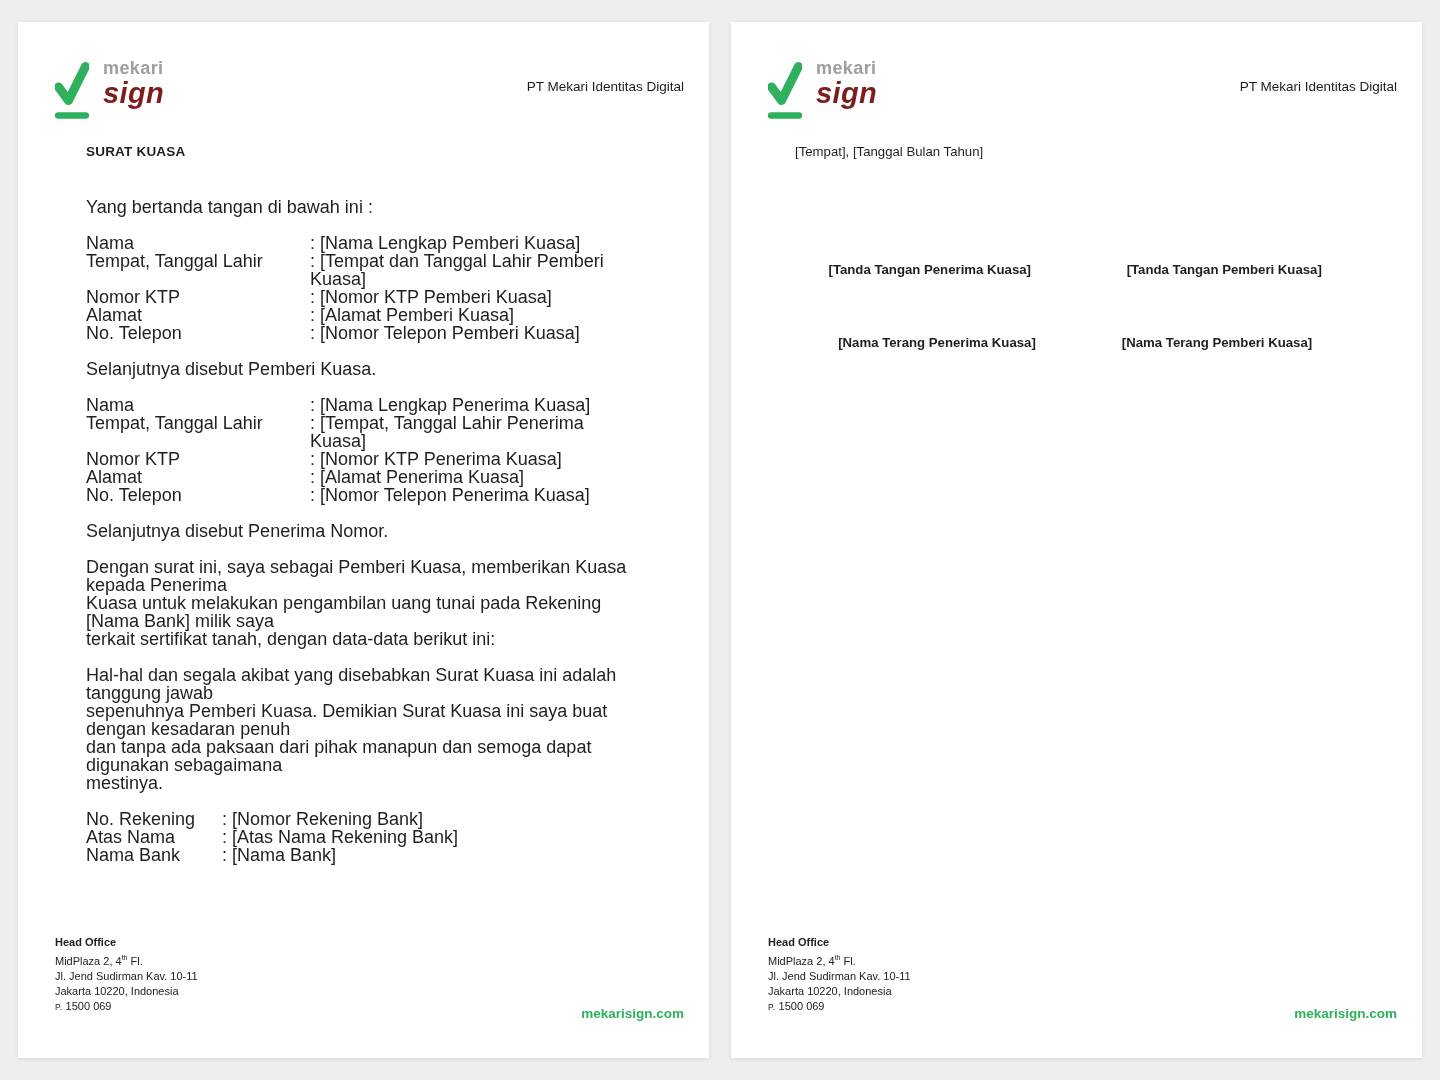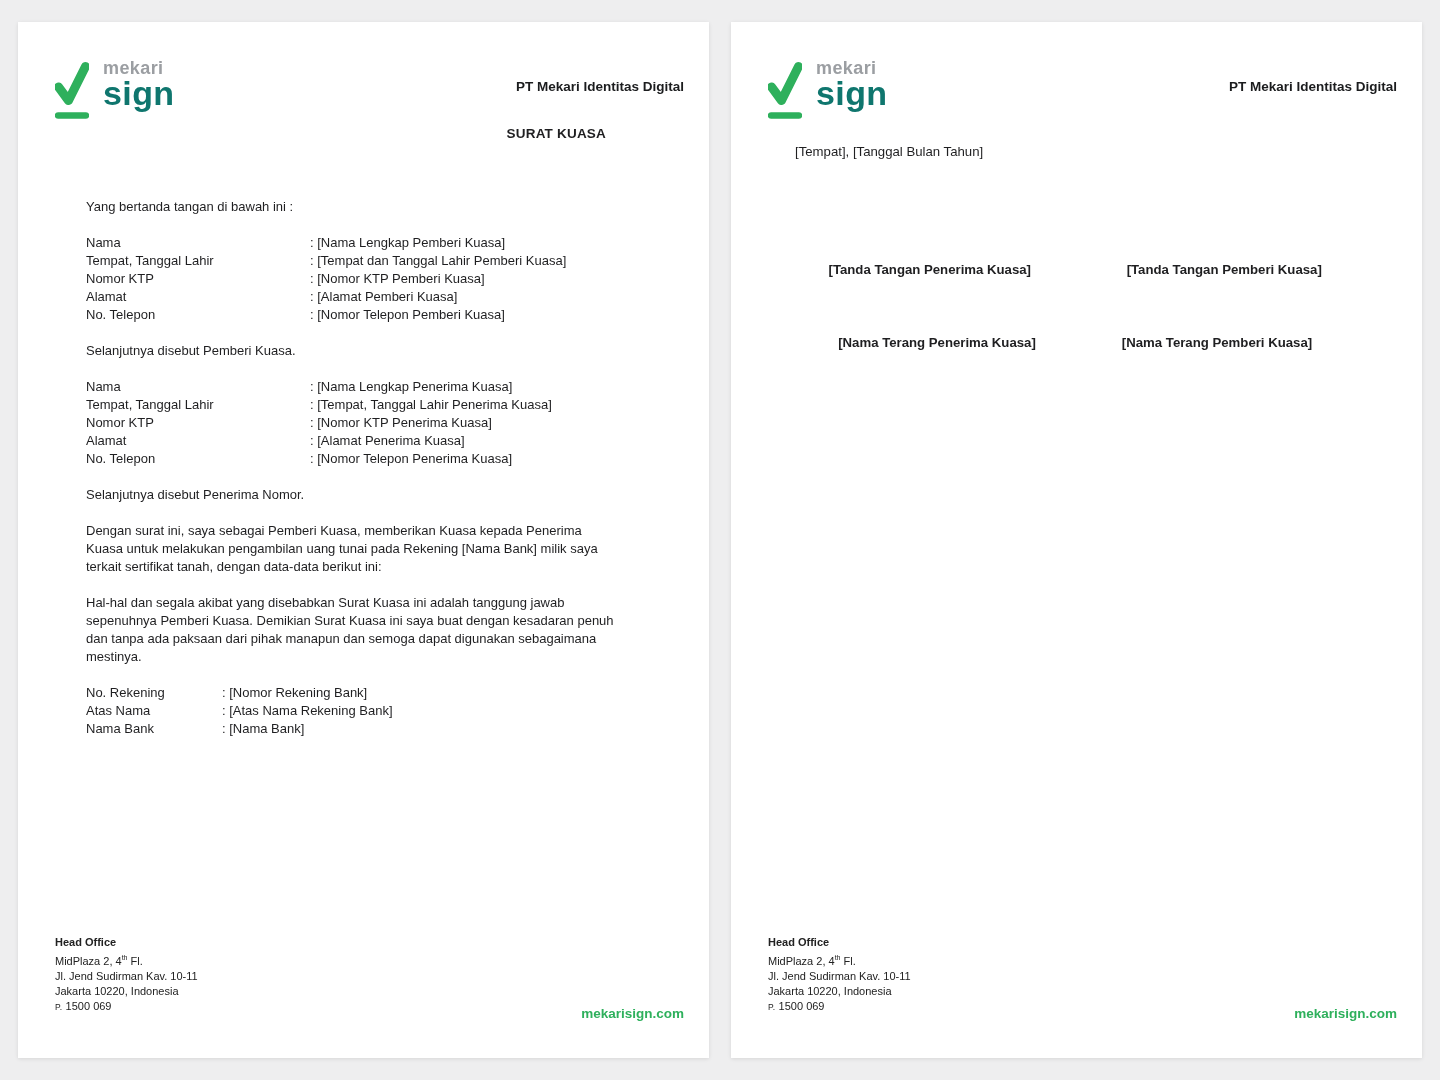"sign" .logo-sign { color: #0f766e -> #7f1d1d; font-size: 34px -> 29px; font-style: none -> italic }
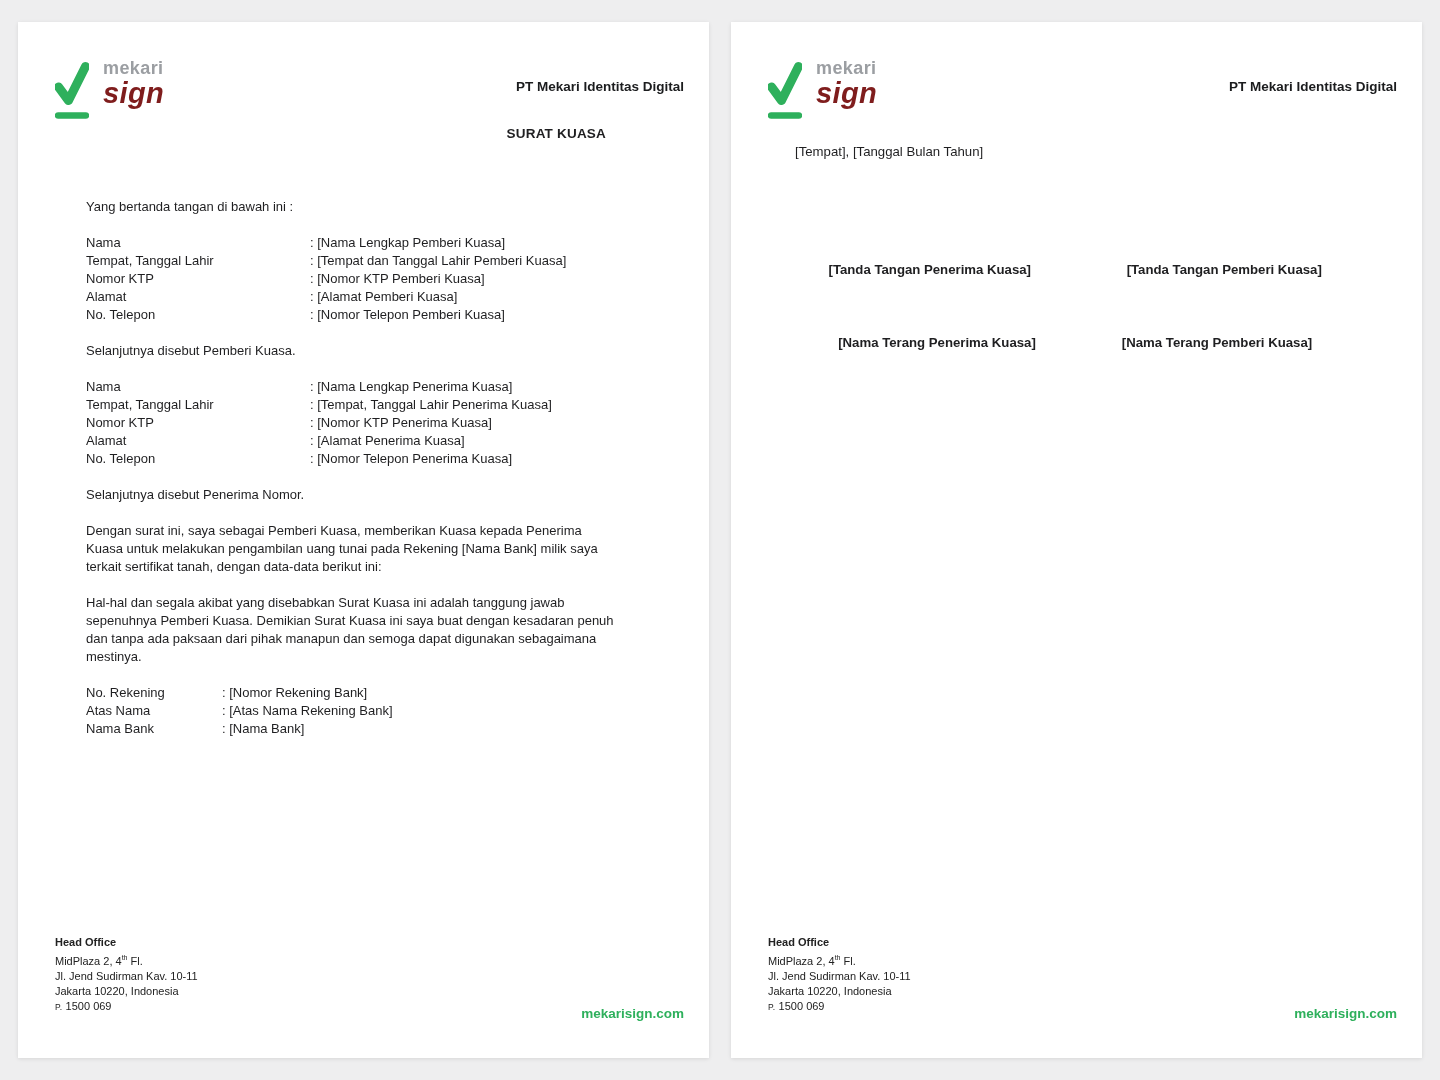"PT Mekari Identitas Digital" .company { font-weight: 700 -> 400 }
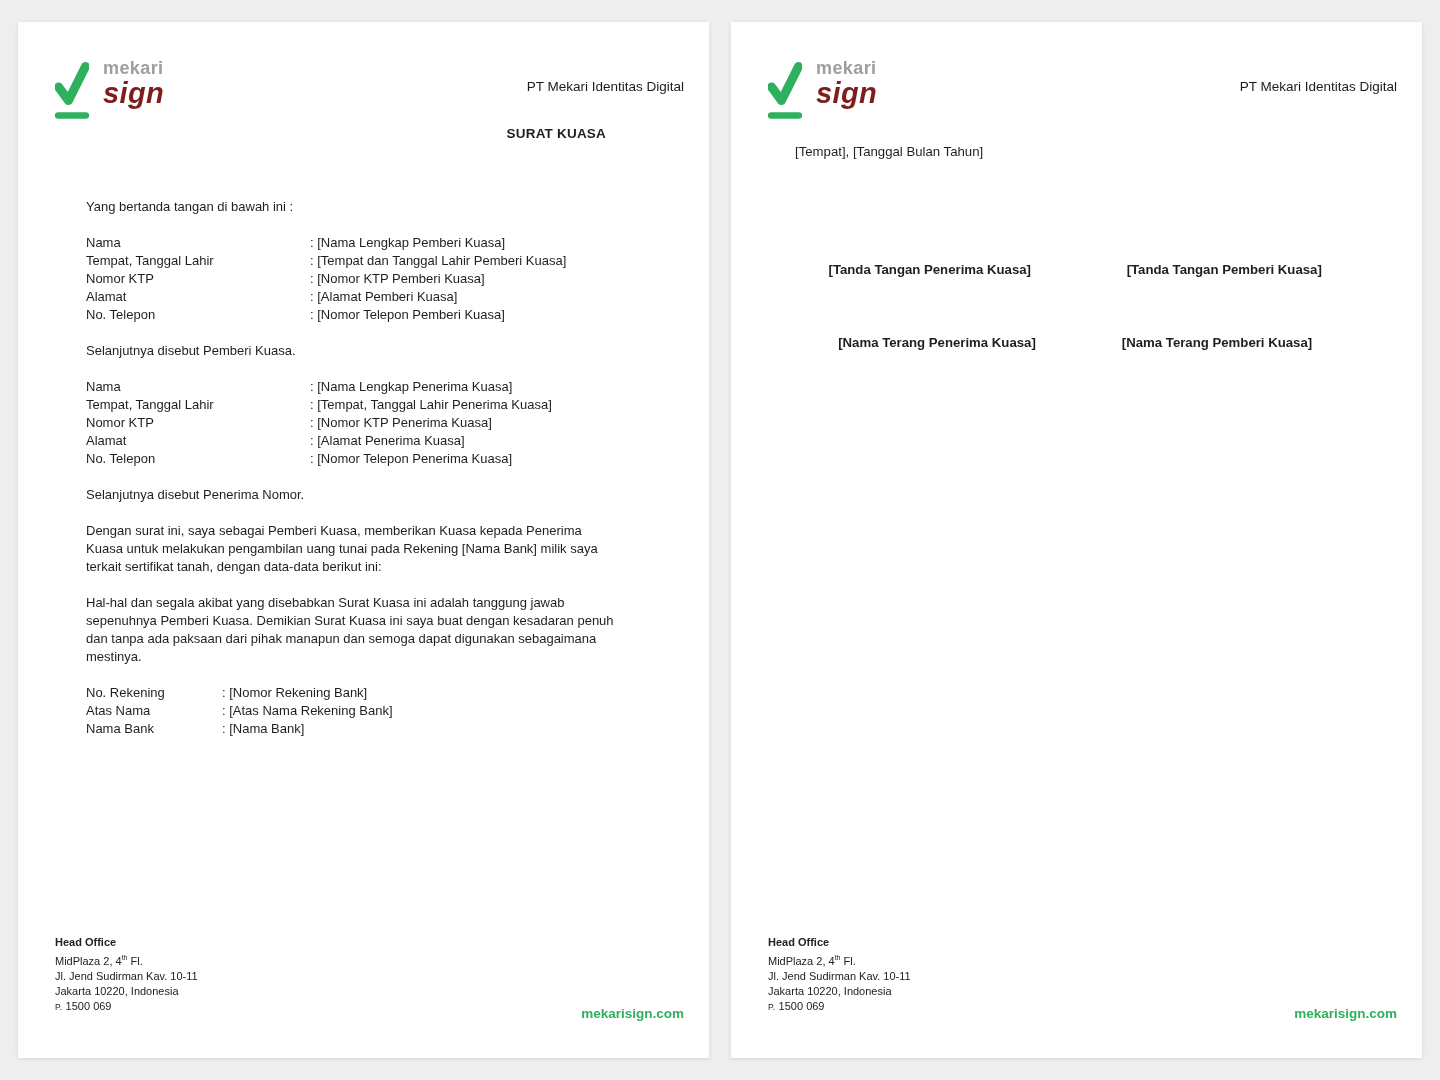"SURAT KUASA" .doc-title { text-align: right -> left; top: 104px -> 122px }
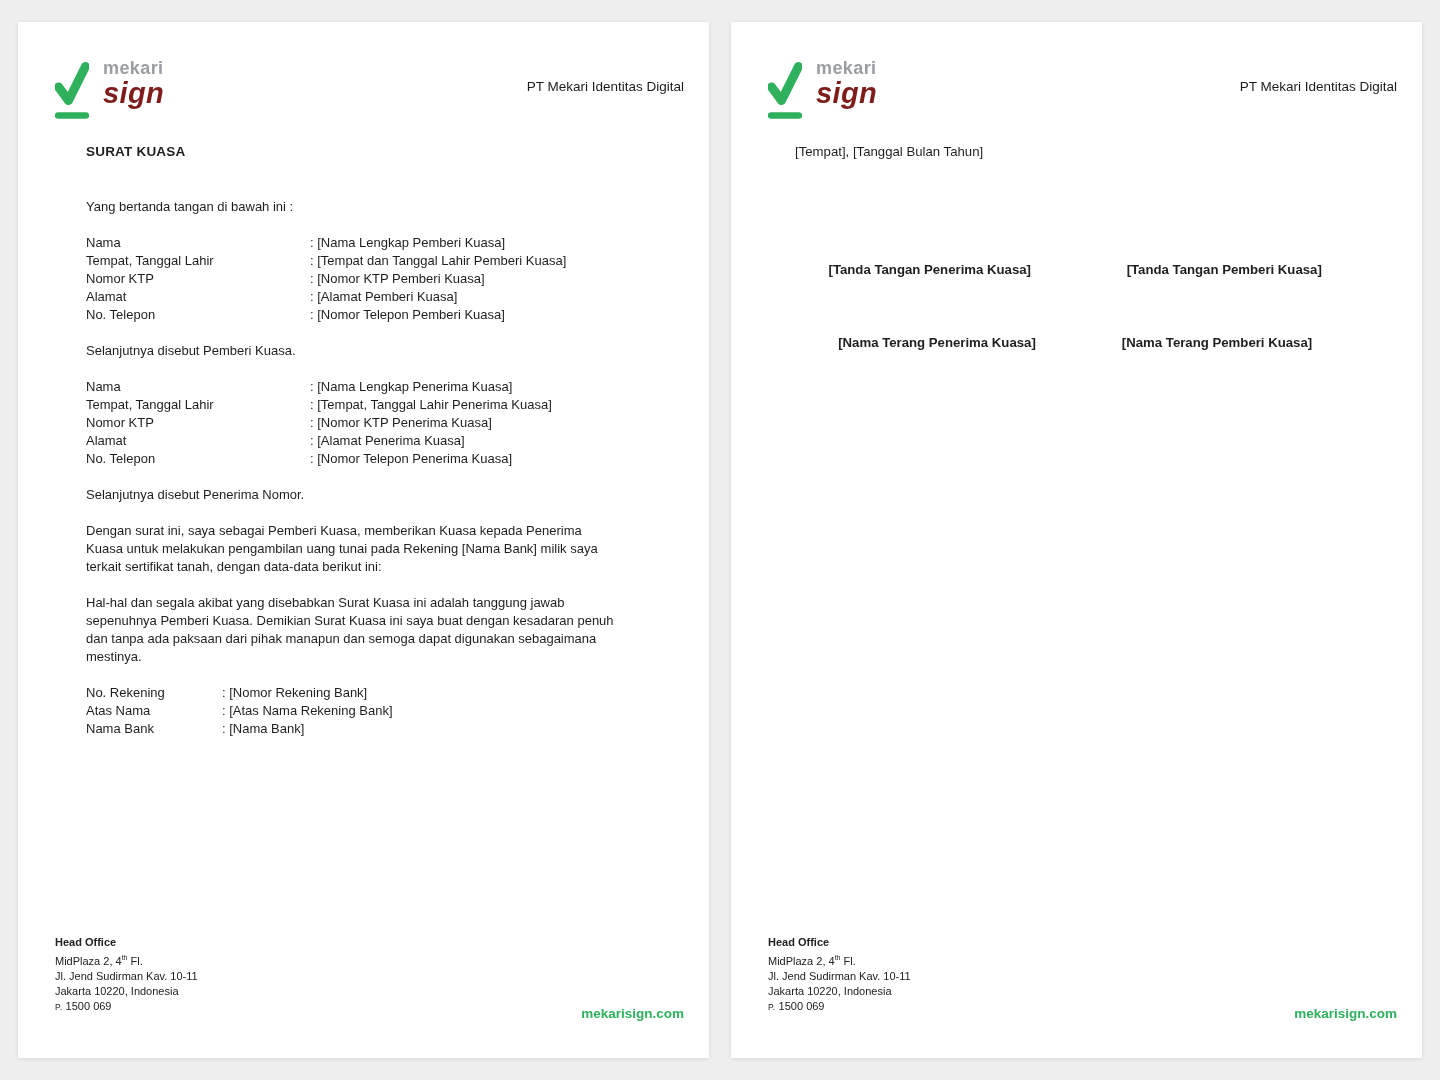"Yang bertanda tangan di bawah" .doc-body { font-size: 13px -> 18px }
